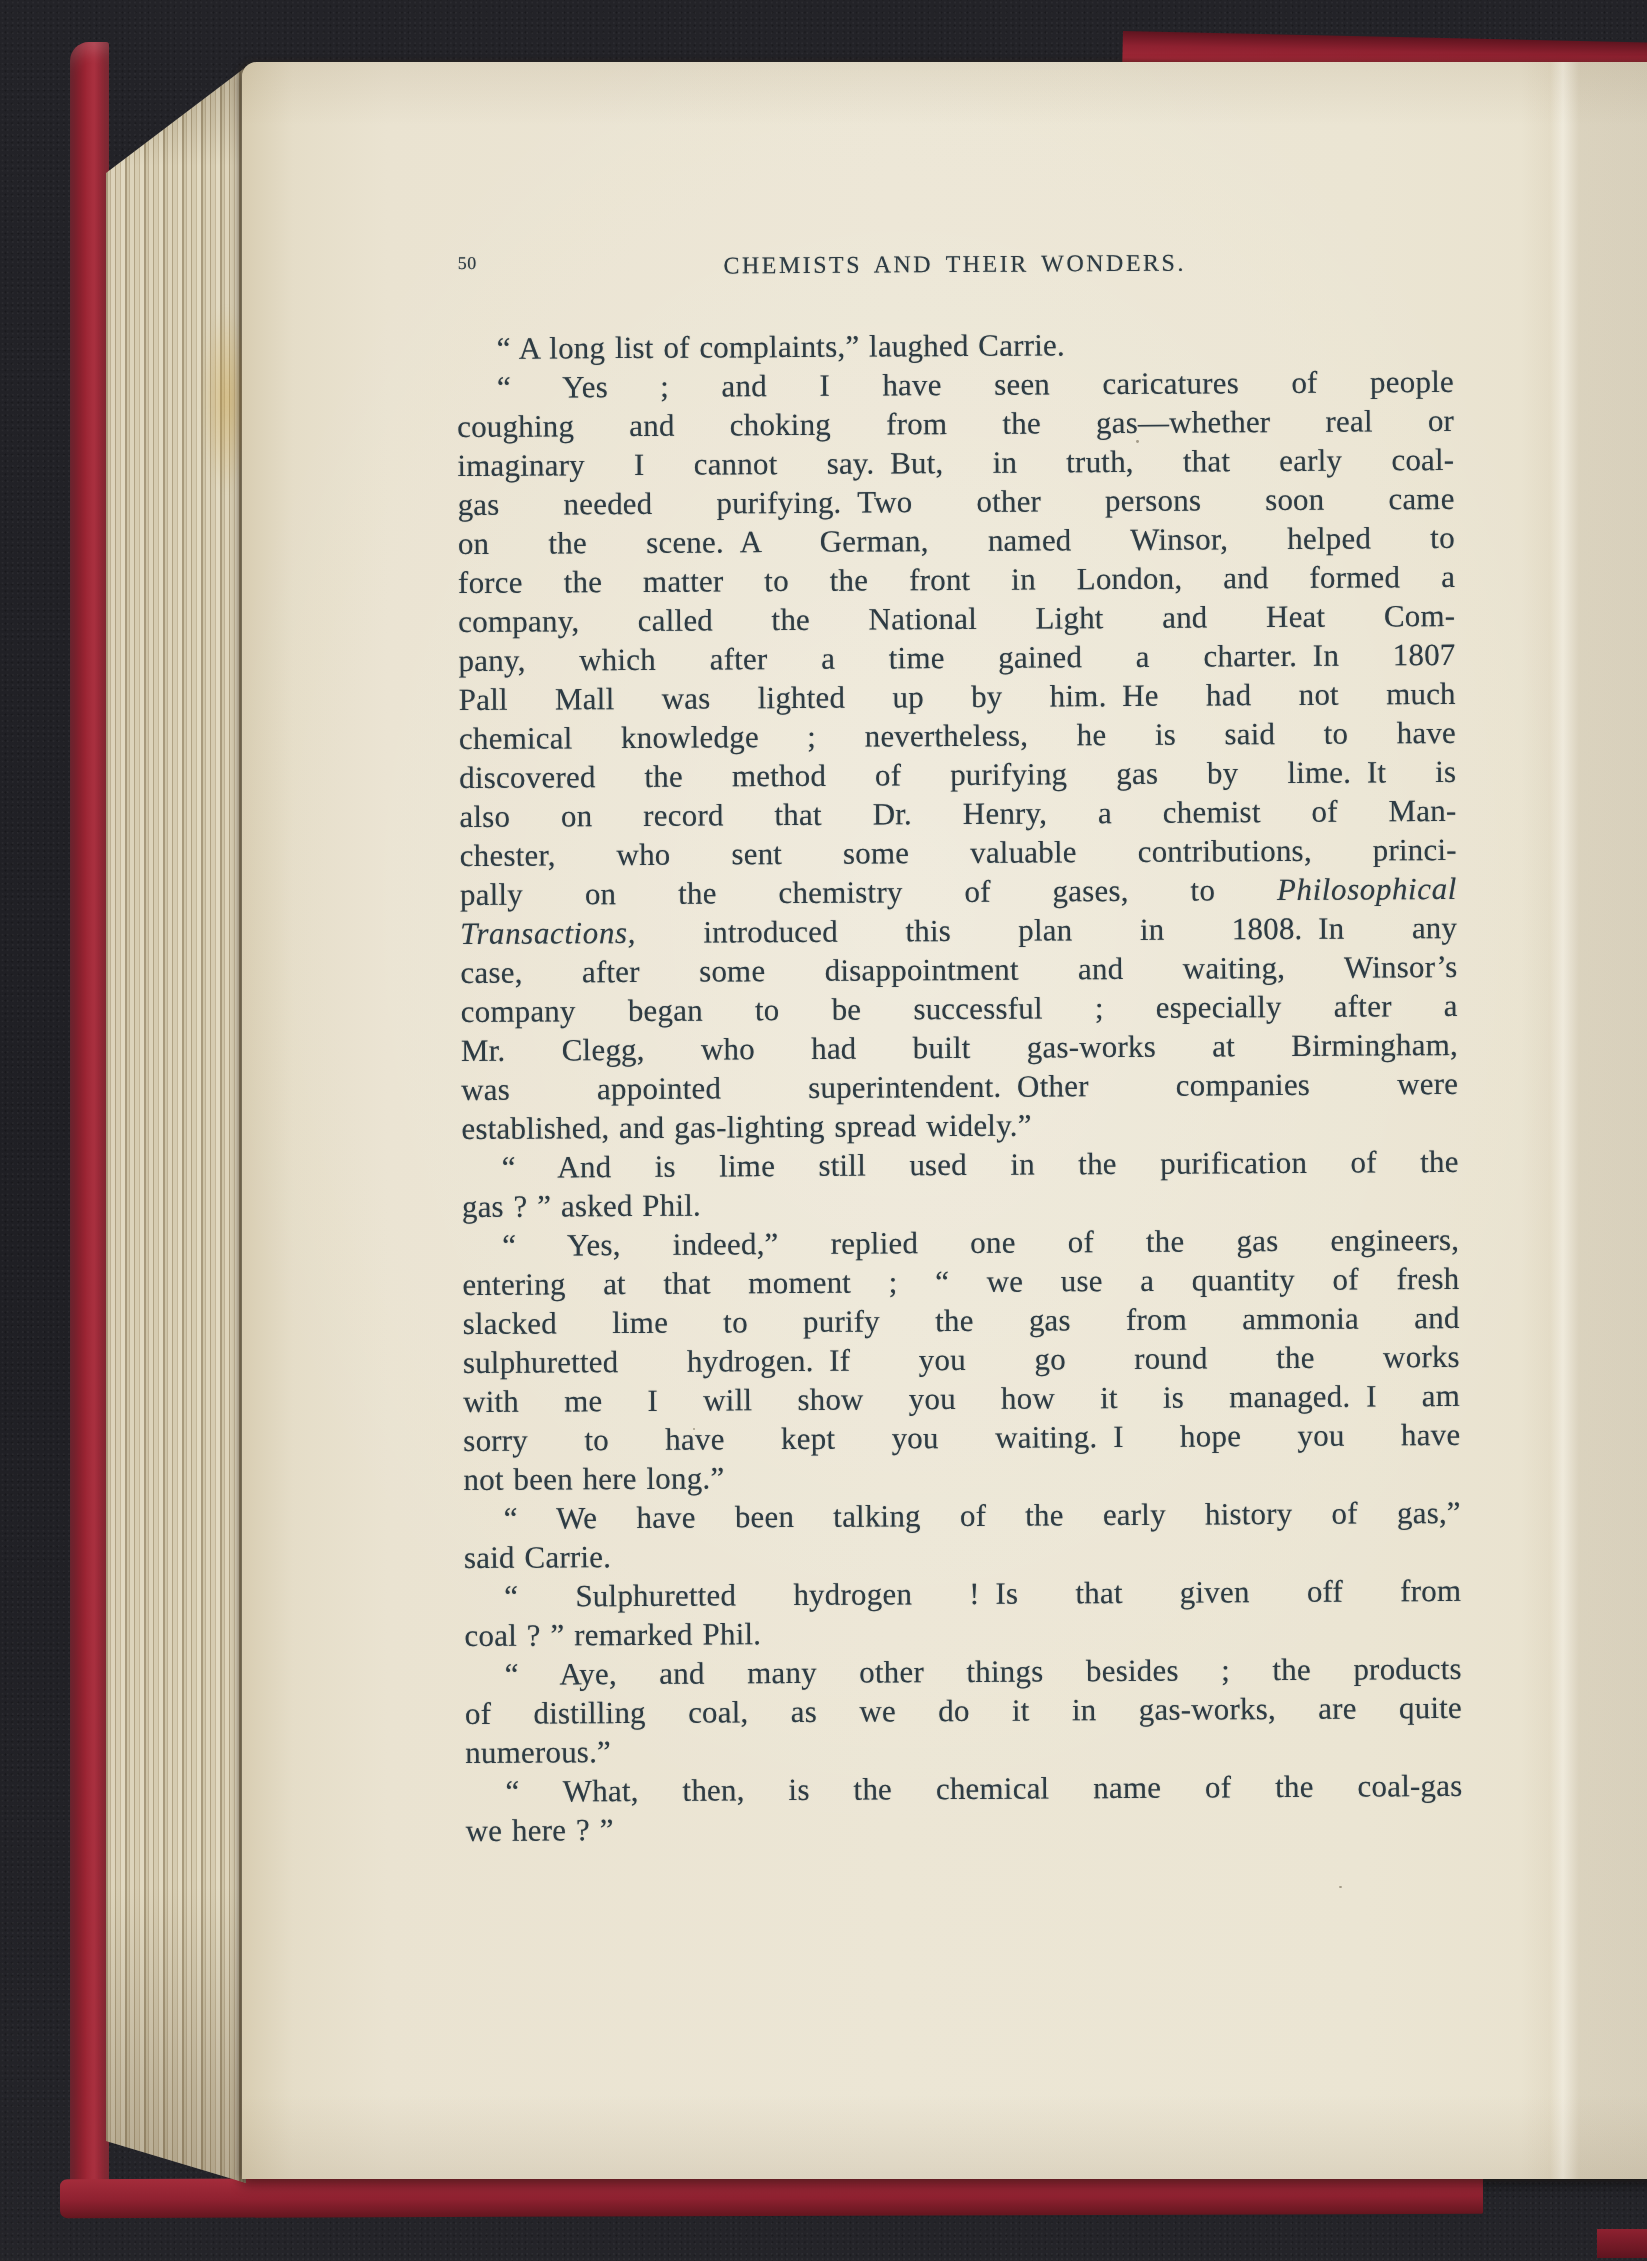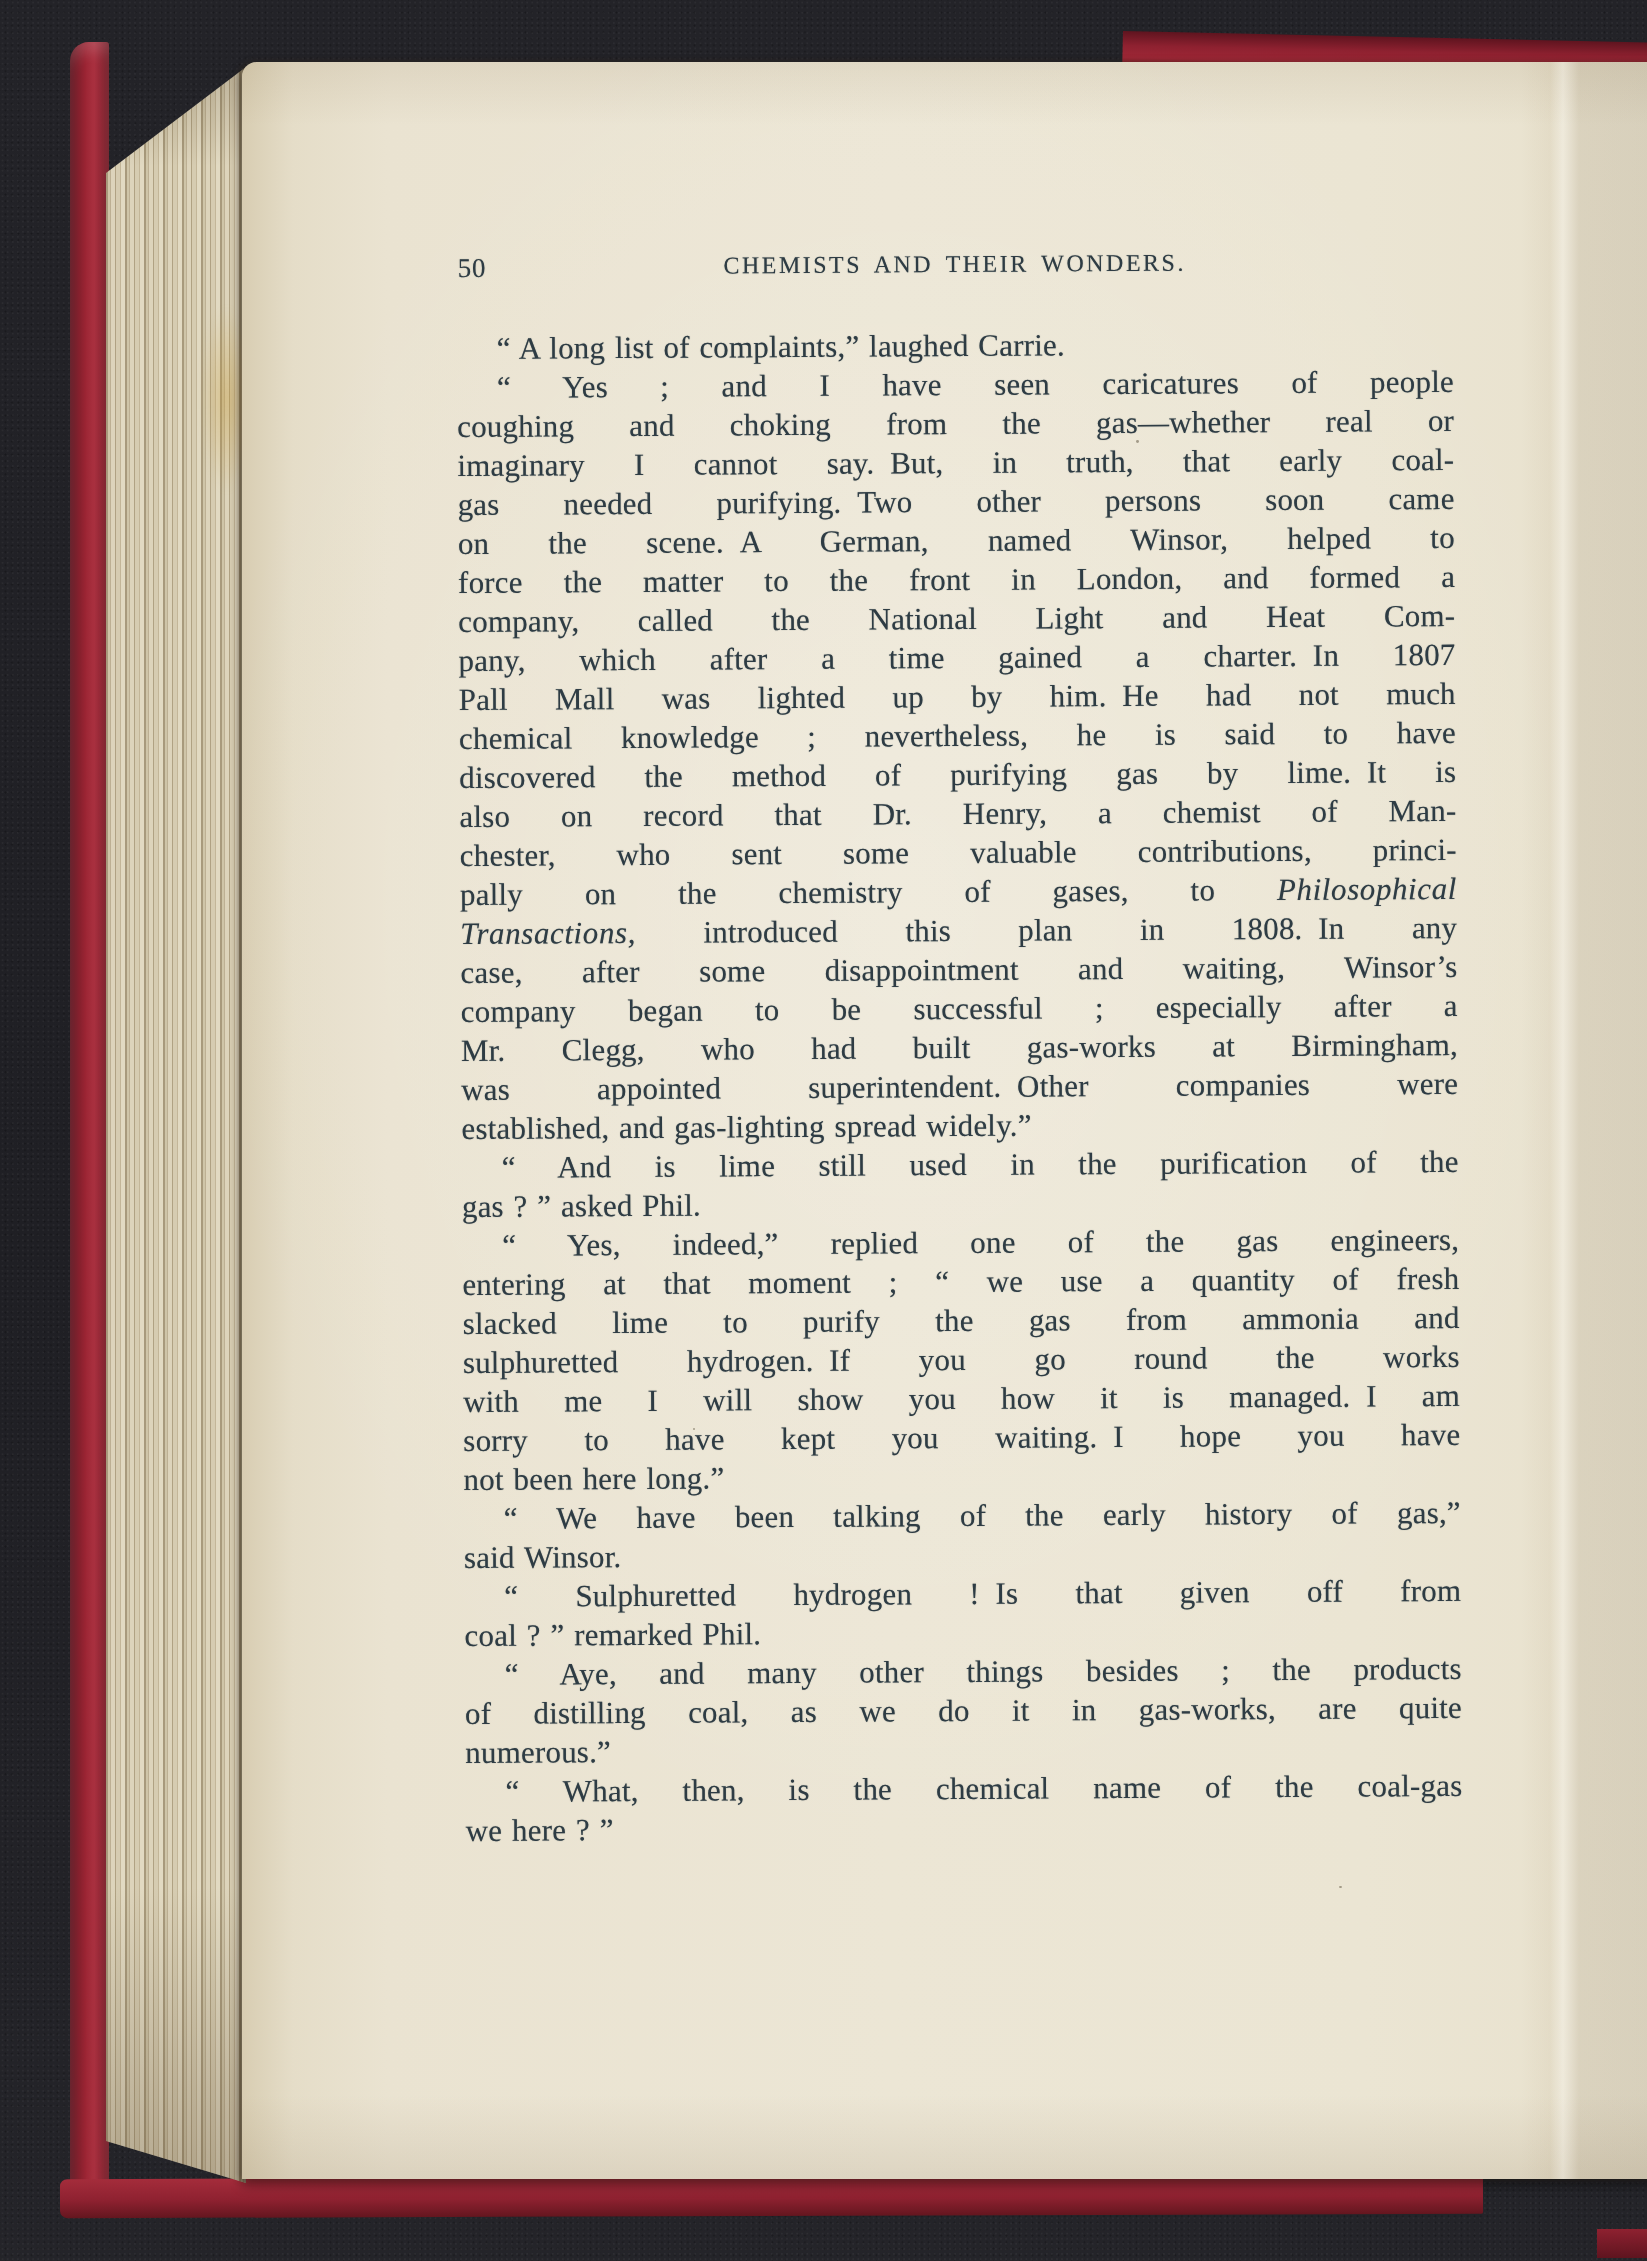"50" .page-number { font-size: 27px -> 18px }
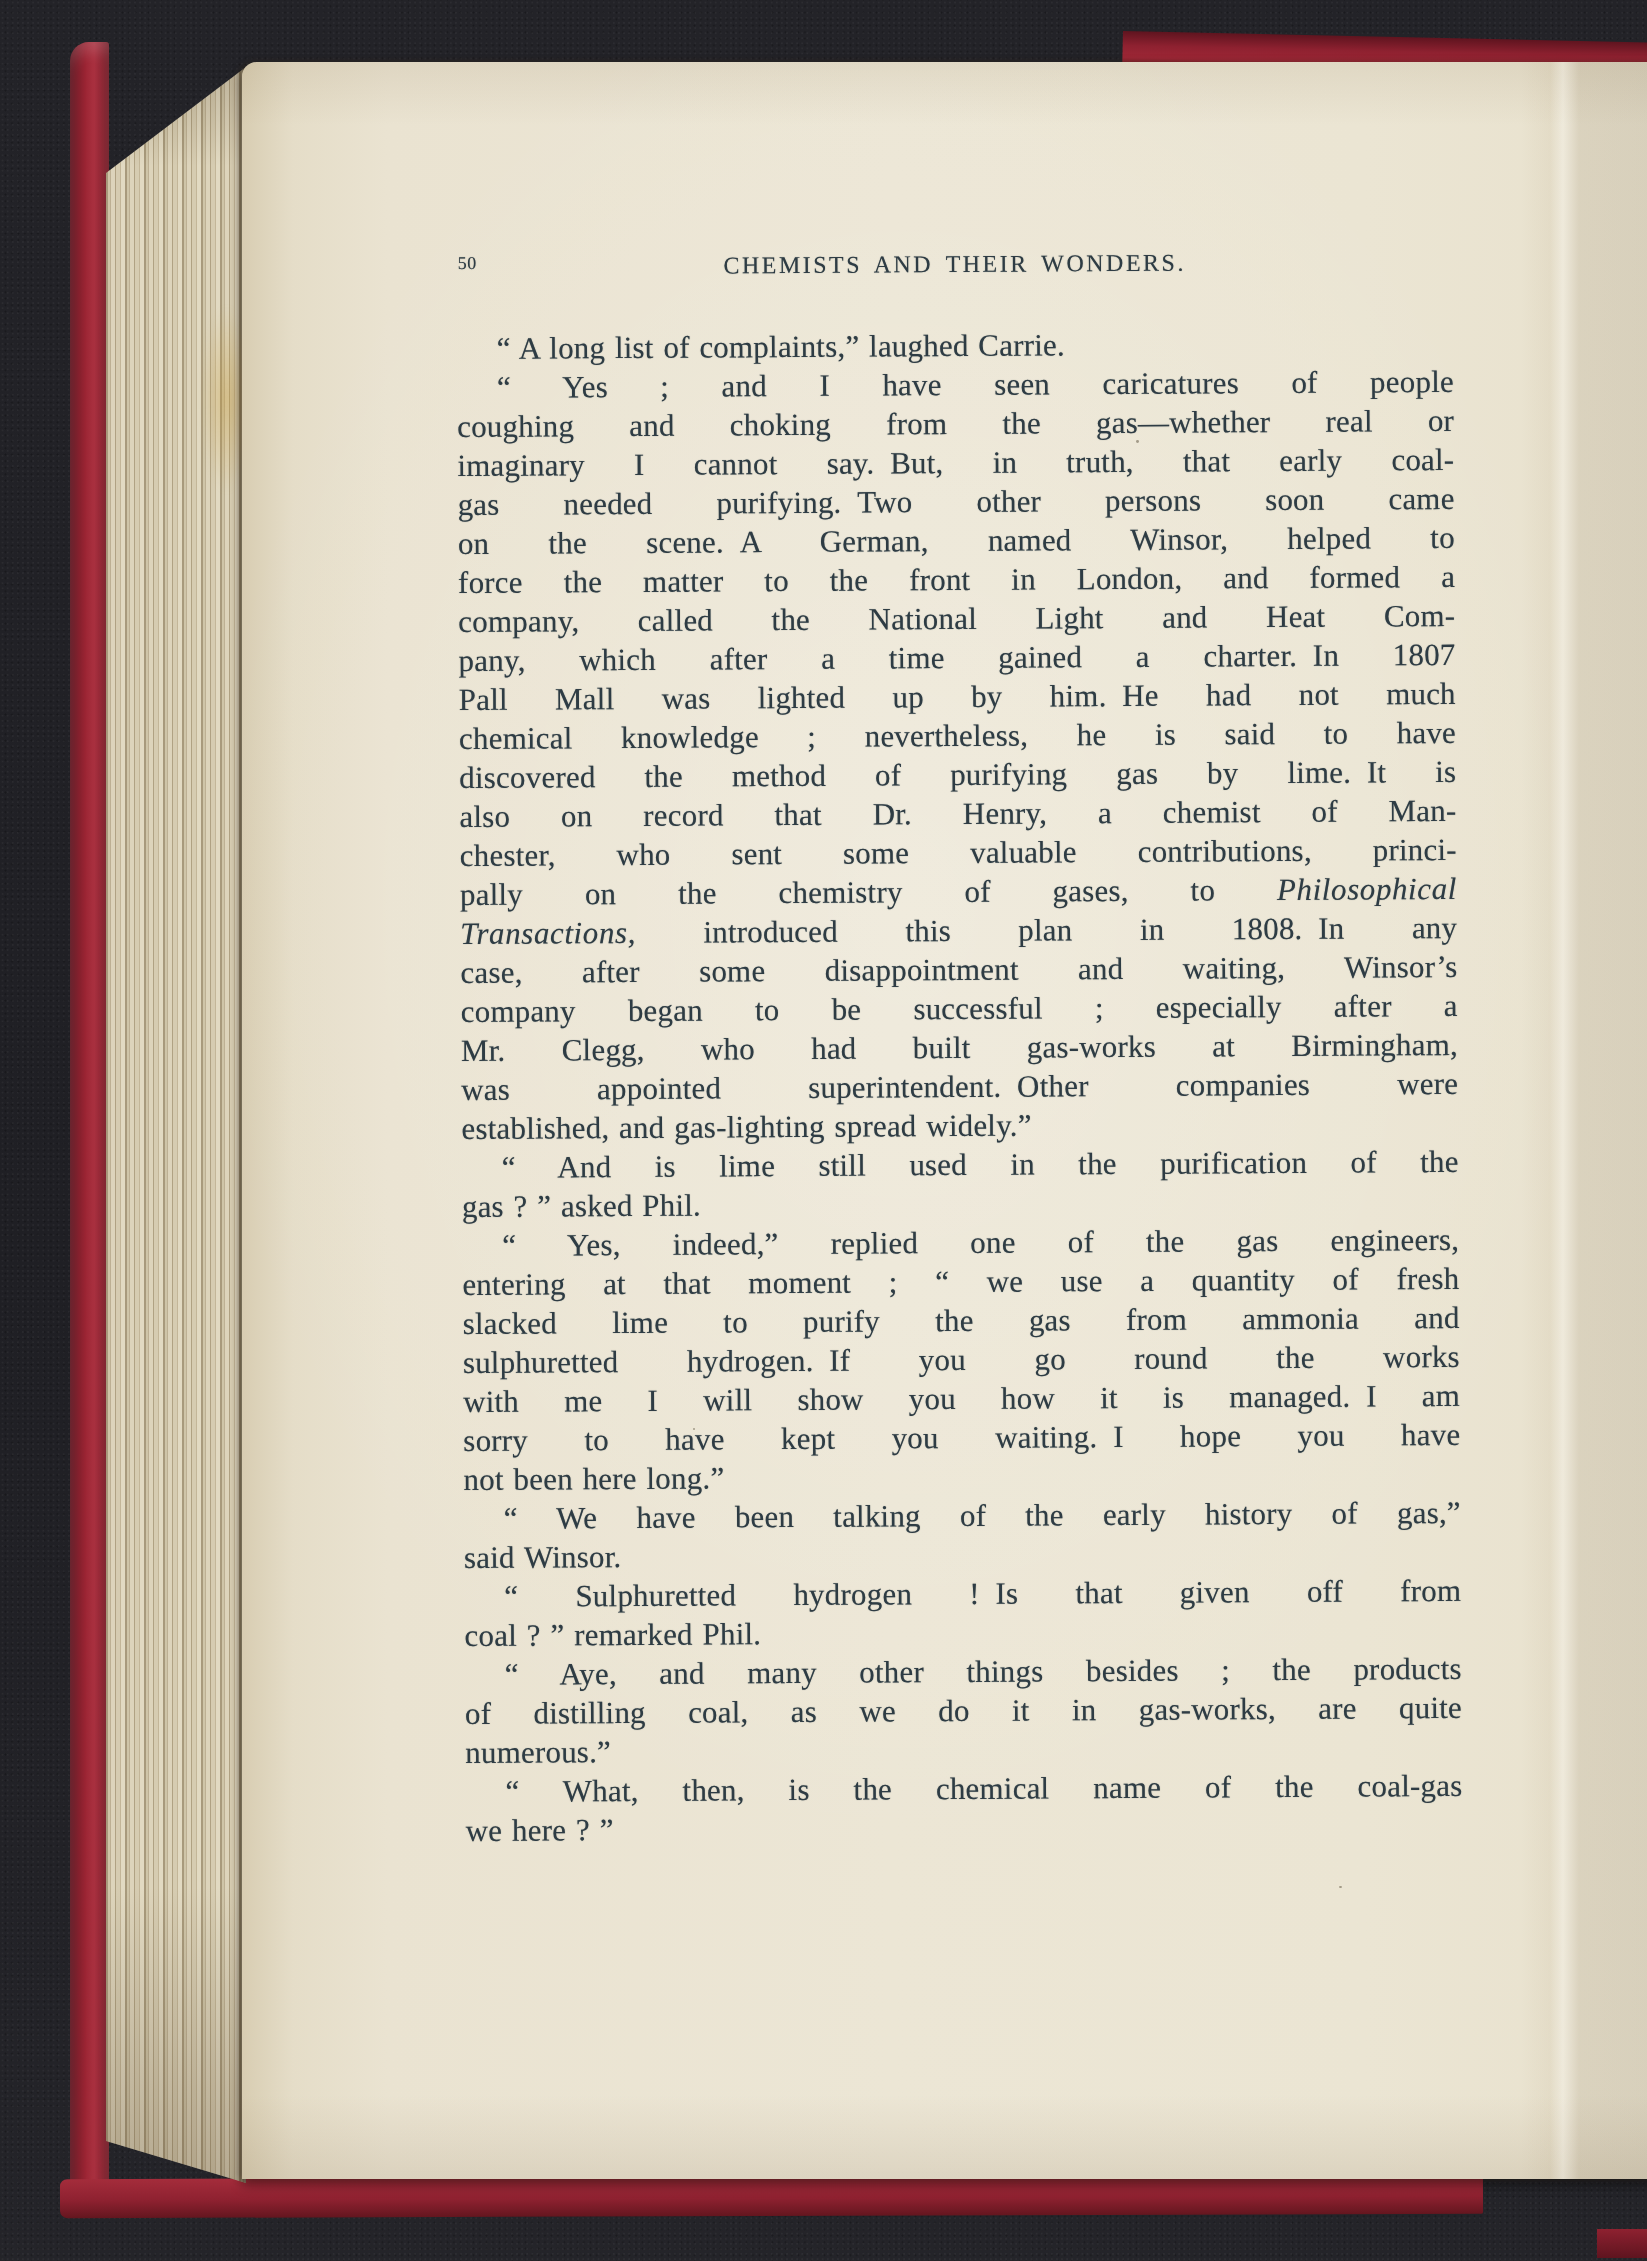"said Winsor." span { text: Winsor -> Carrie }
